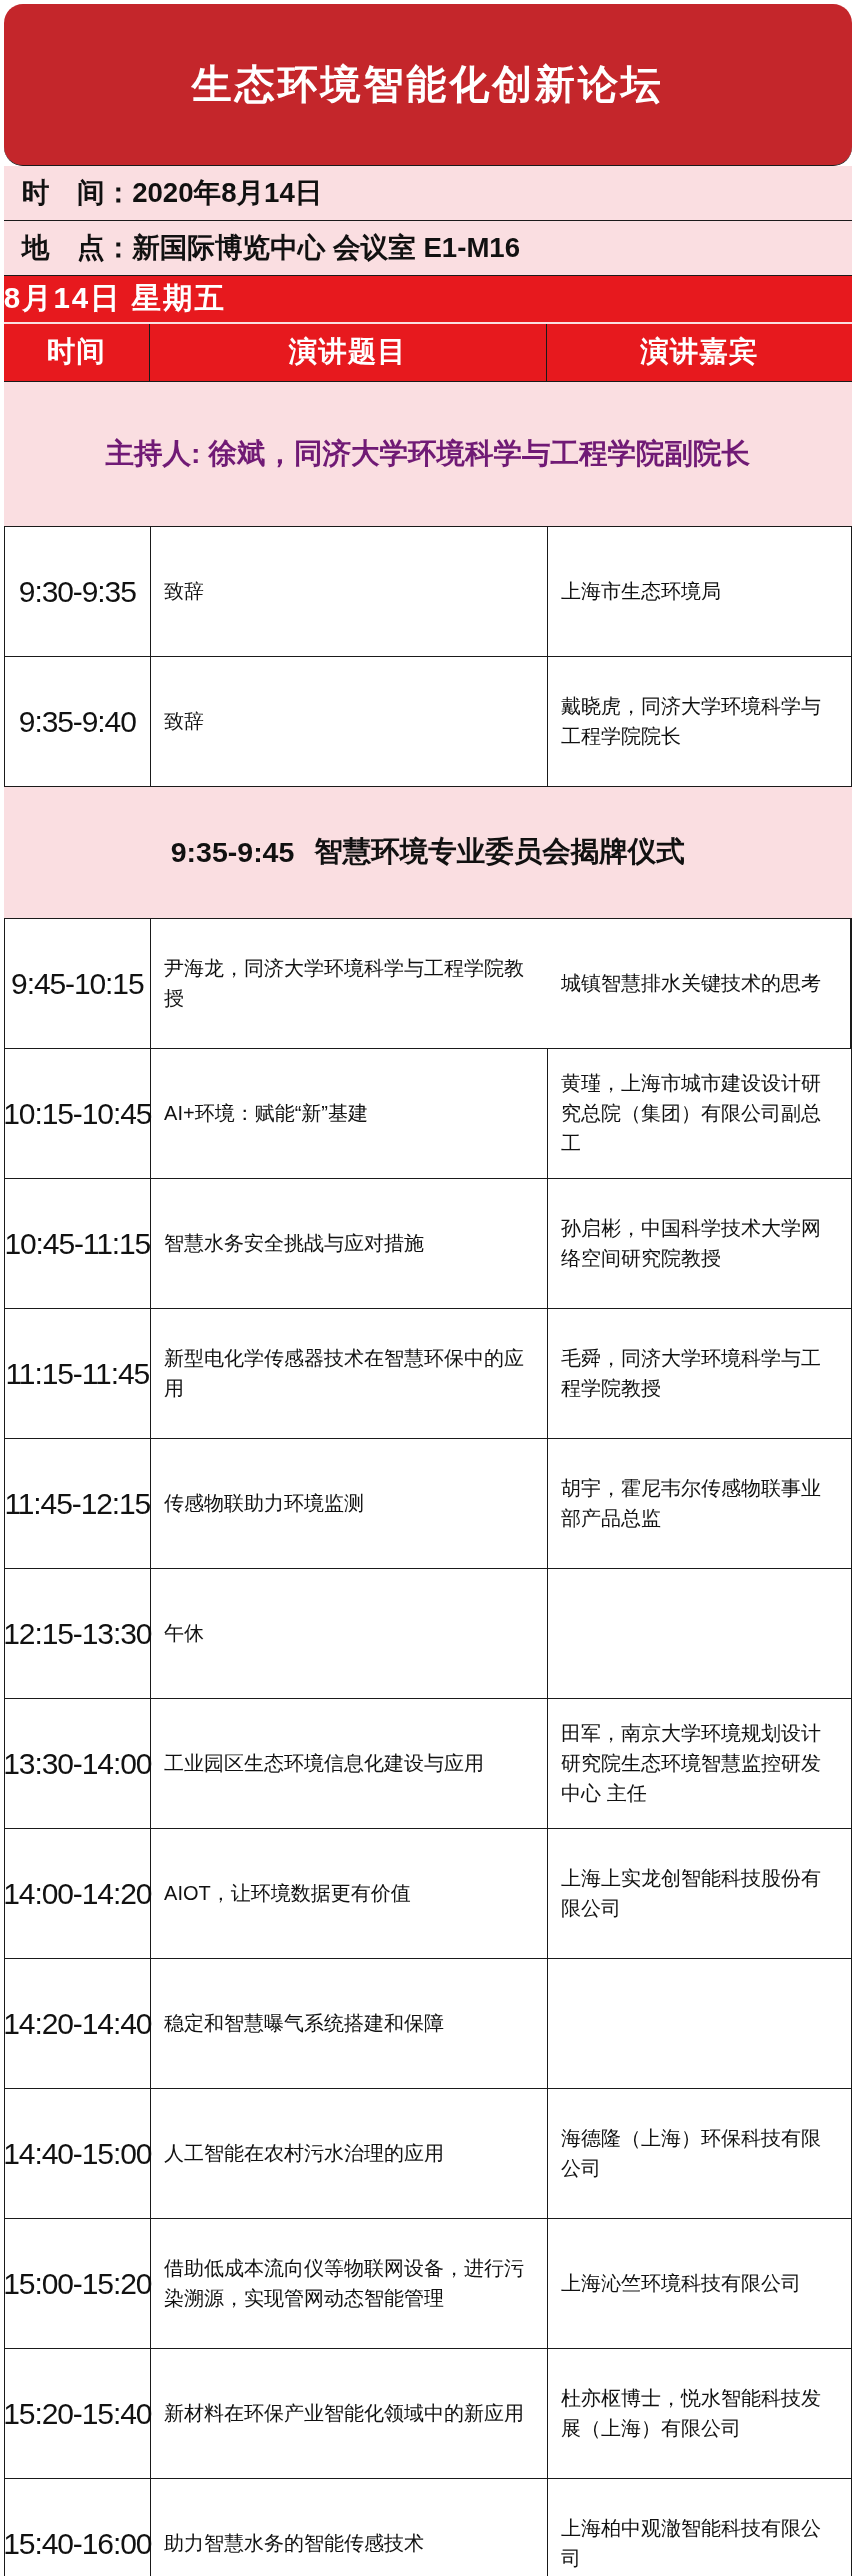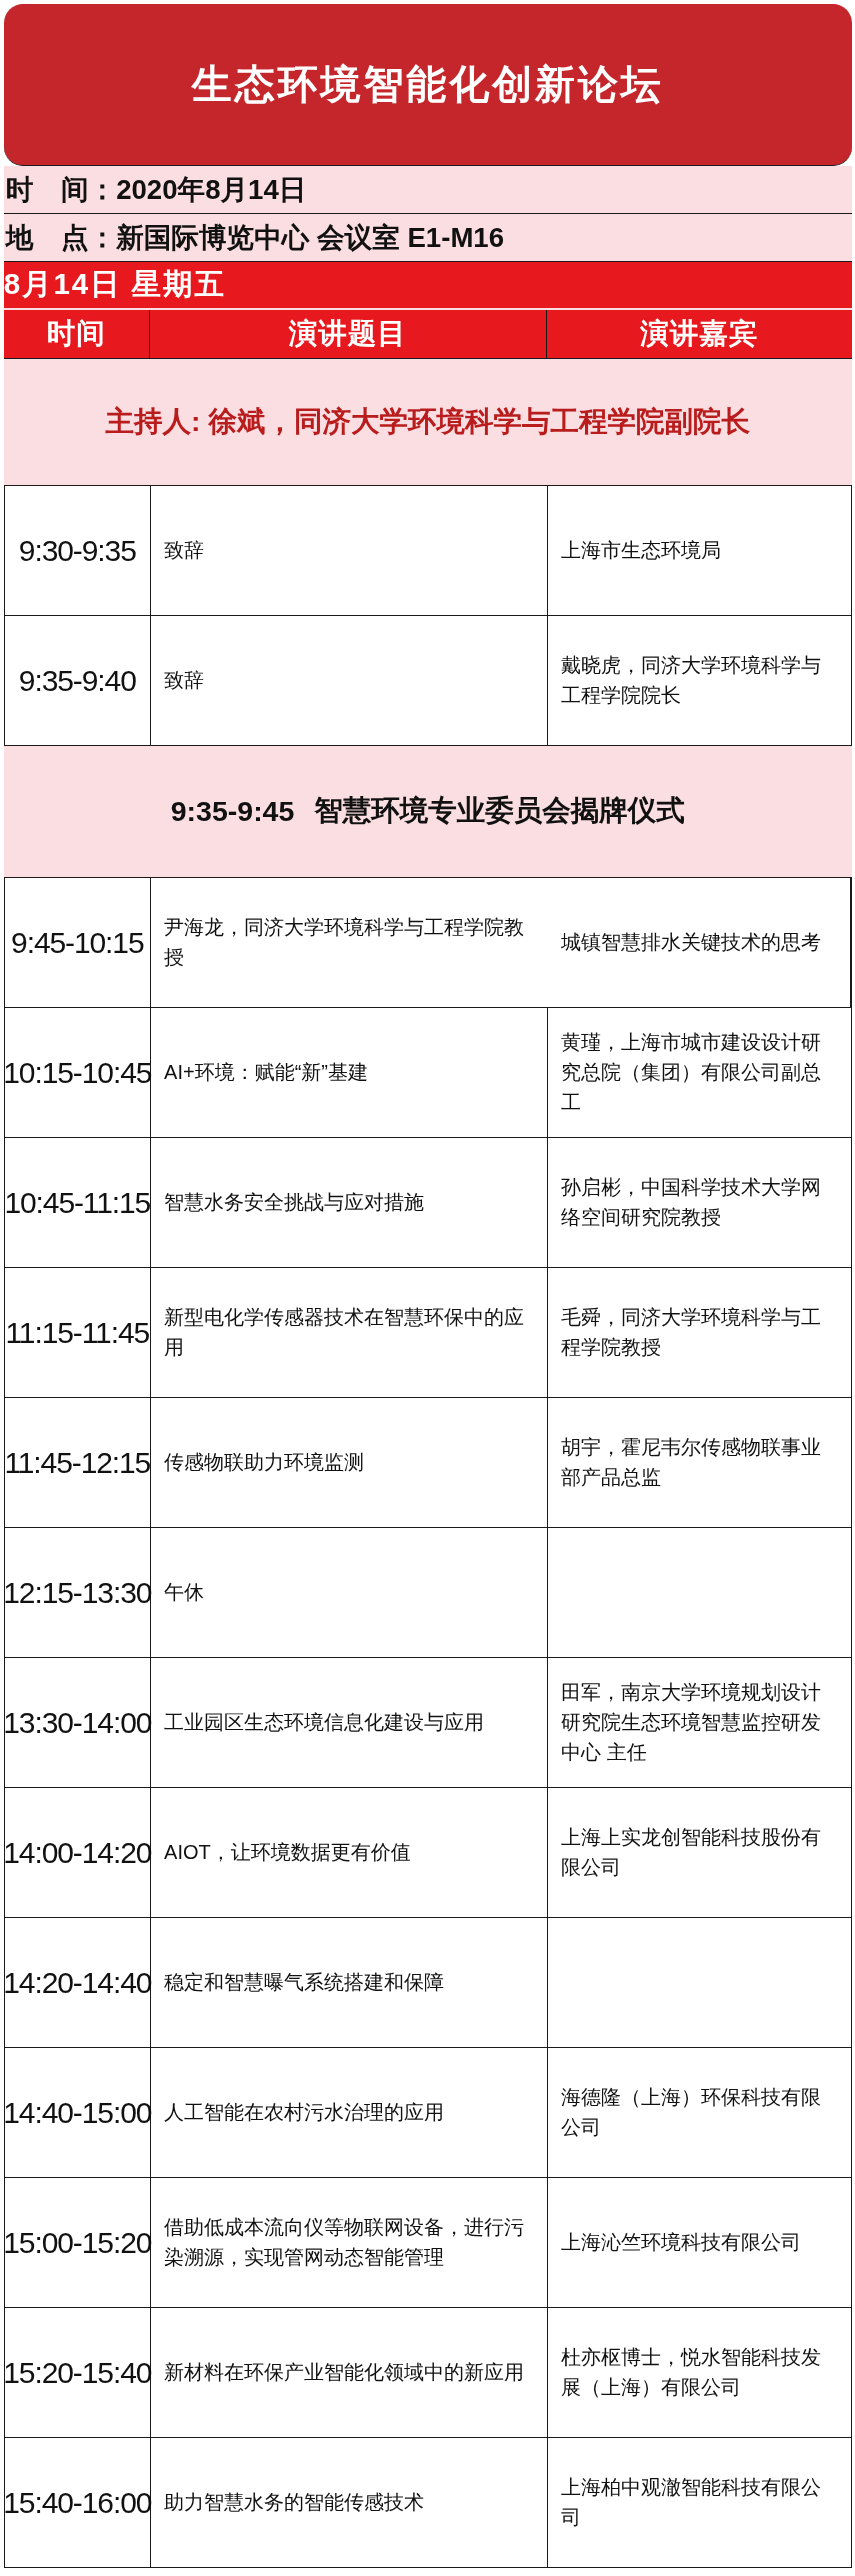"时 间：2020年8月14日" .info-bar { height: 48px -> 55px; padding: 0 2px -> 0 18px }
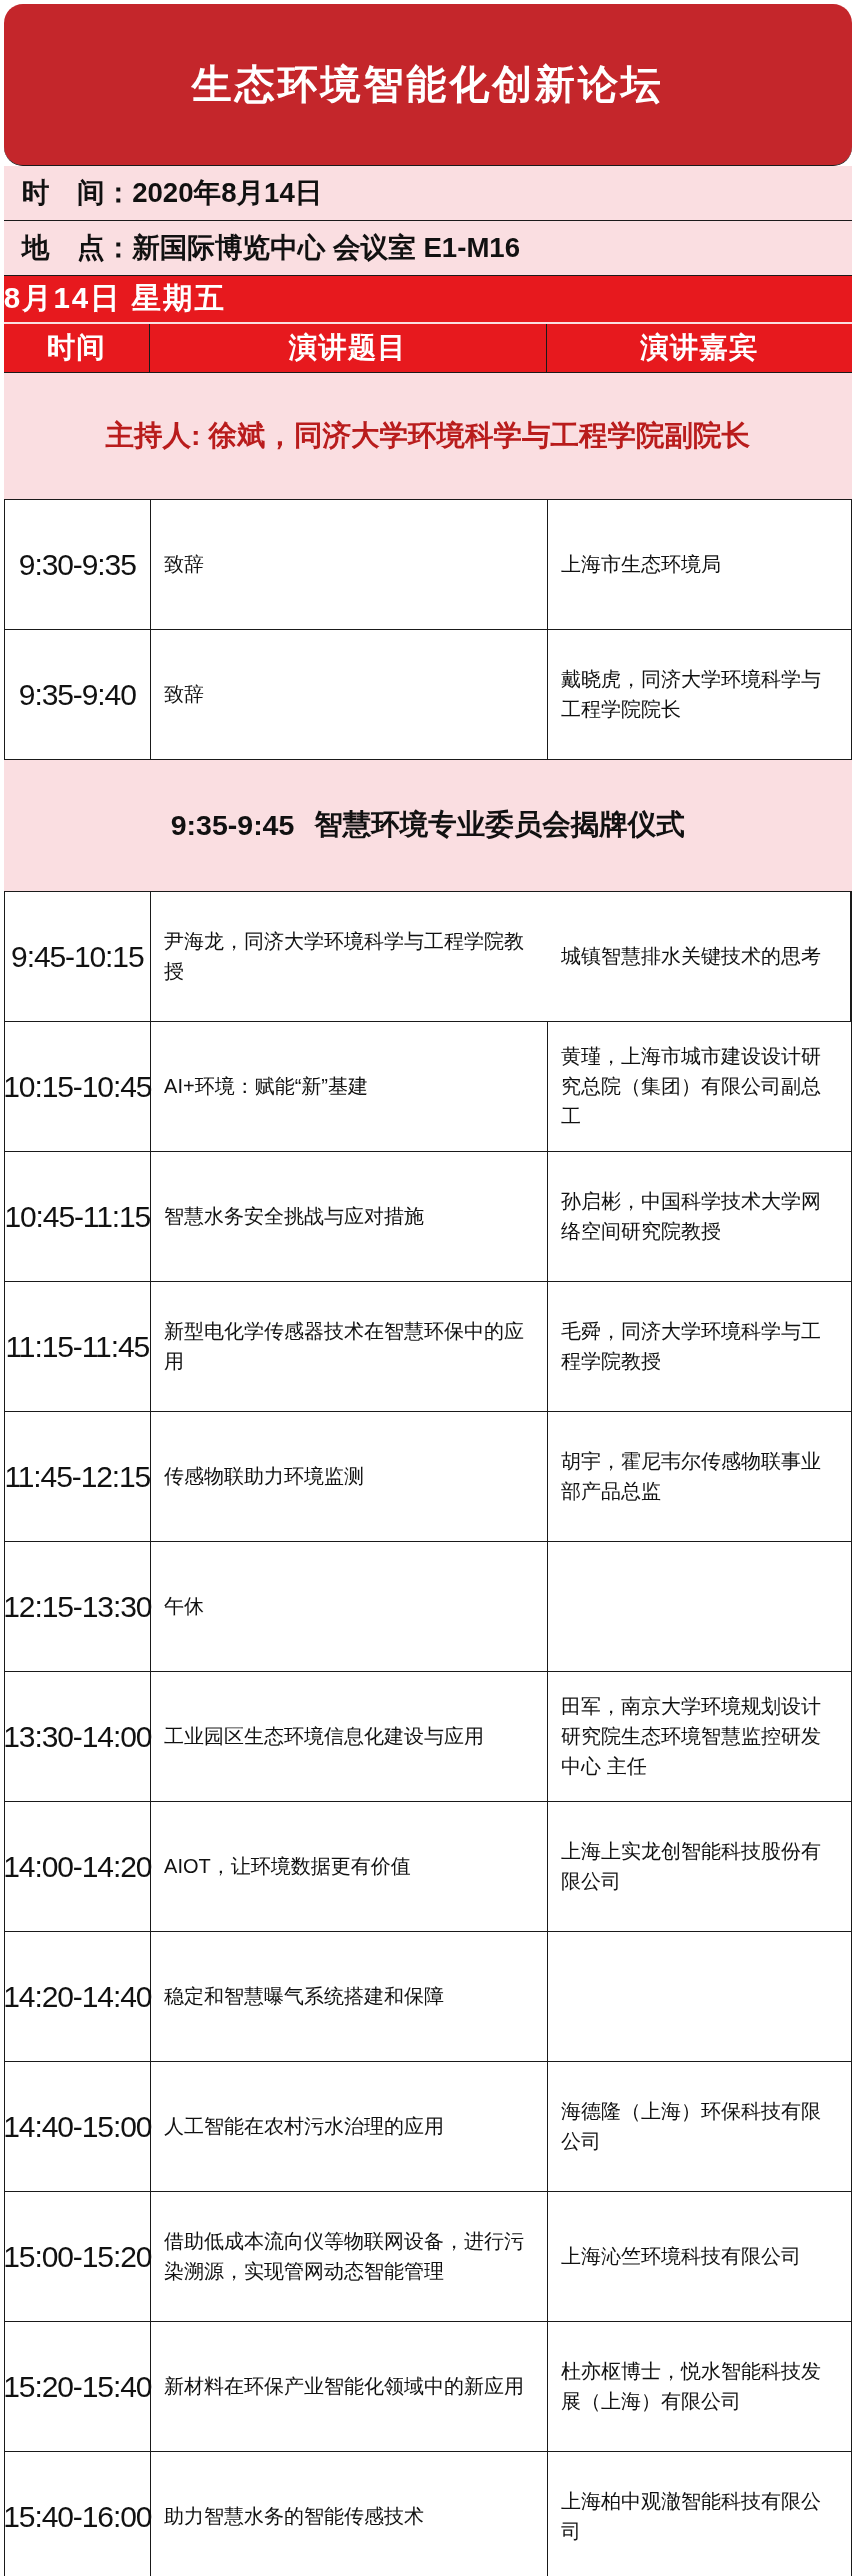"时间" .head-row { height: 49px -> 58px }
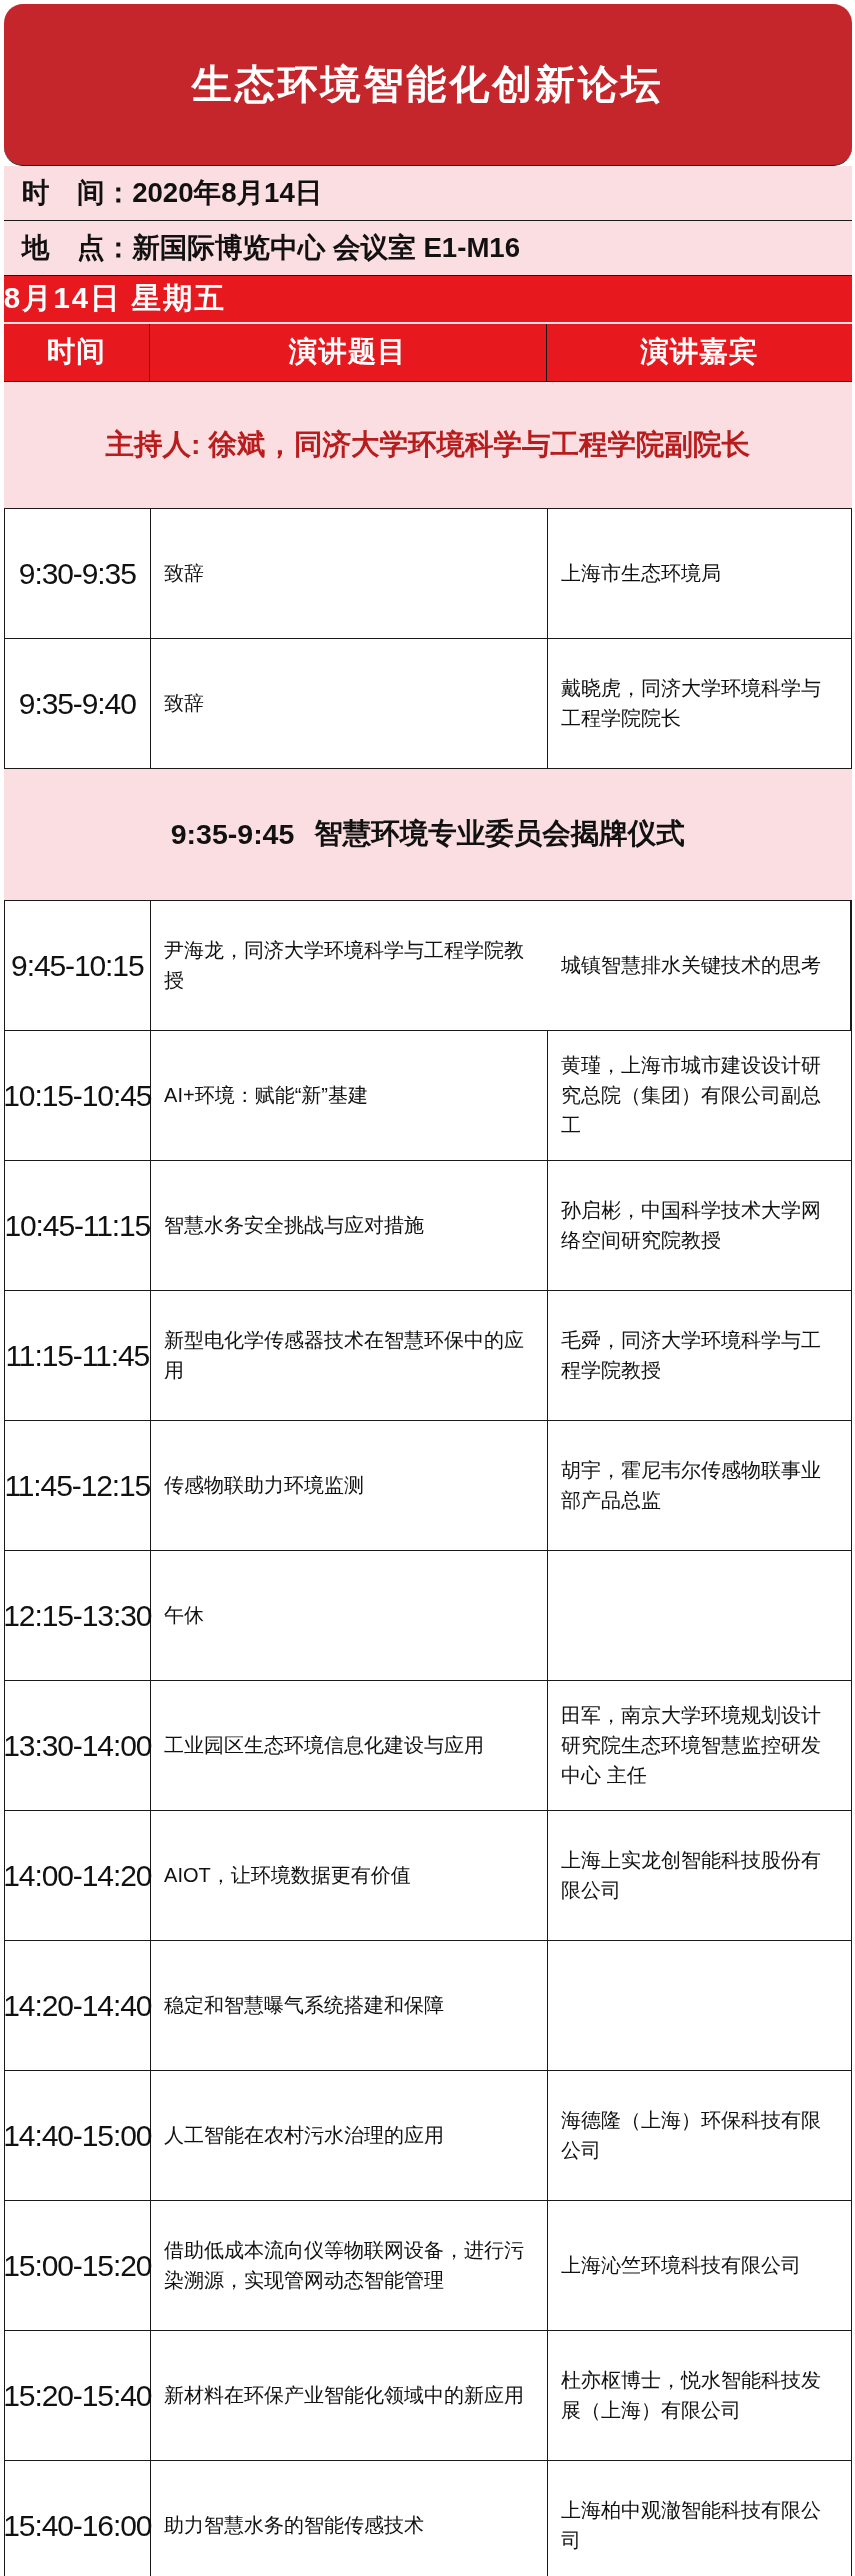"主持人: 徐斌，同济大学环境科学与工程学院副院长" .moderator { color: #b91c1c -> #701a75; height: 126px -> 144px }
